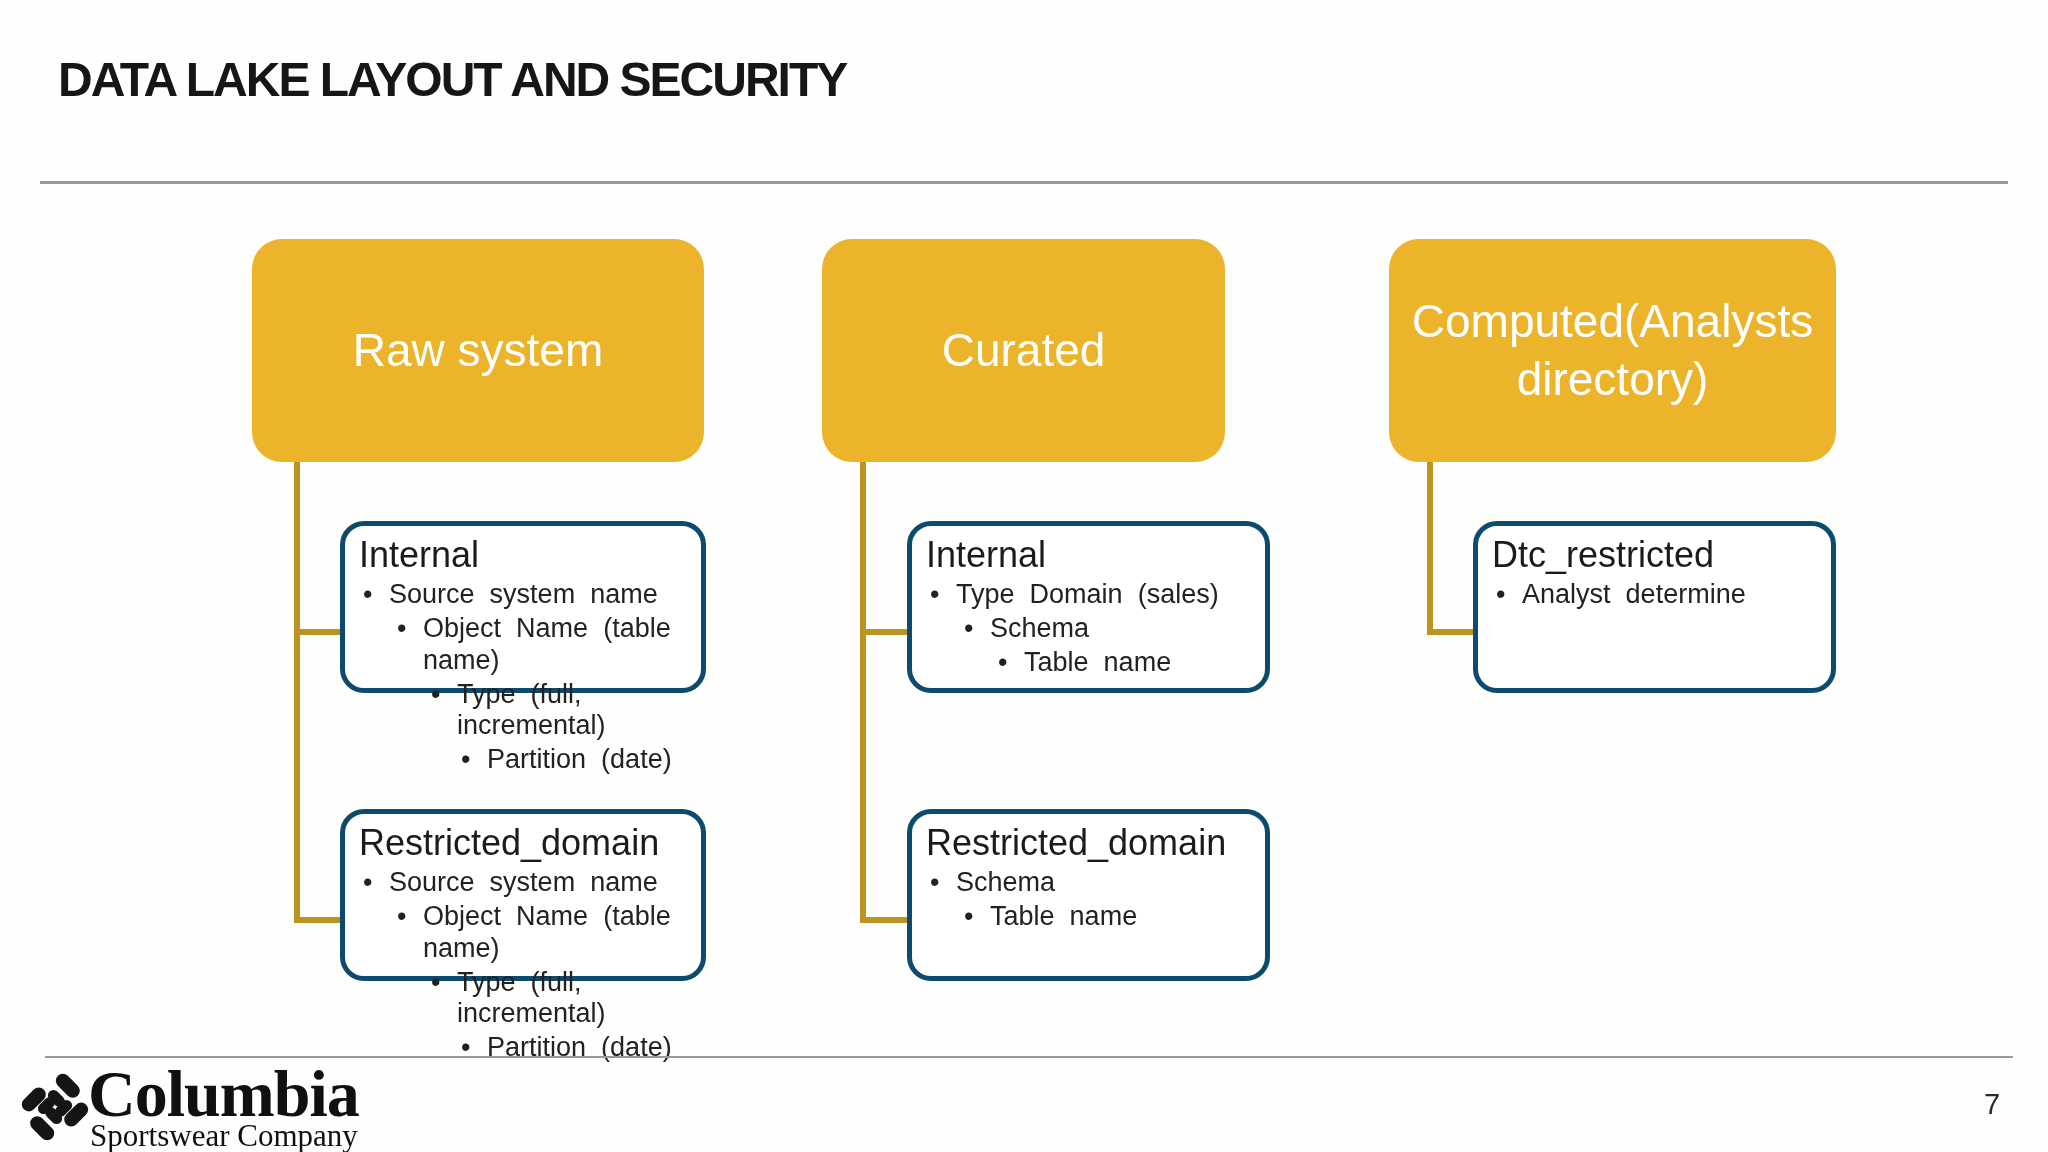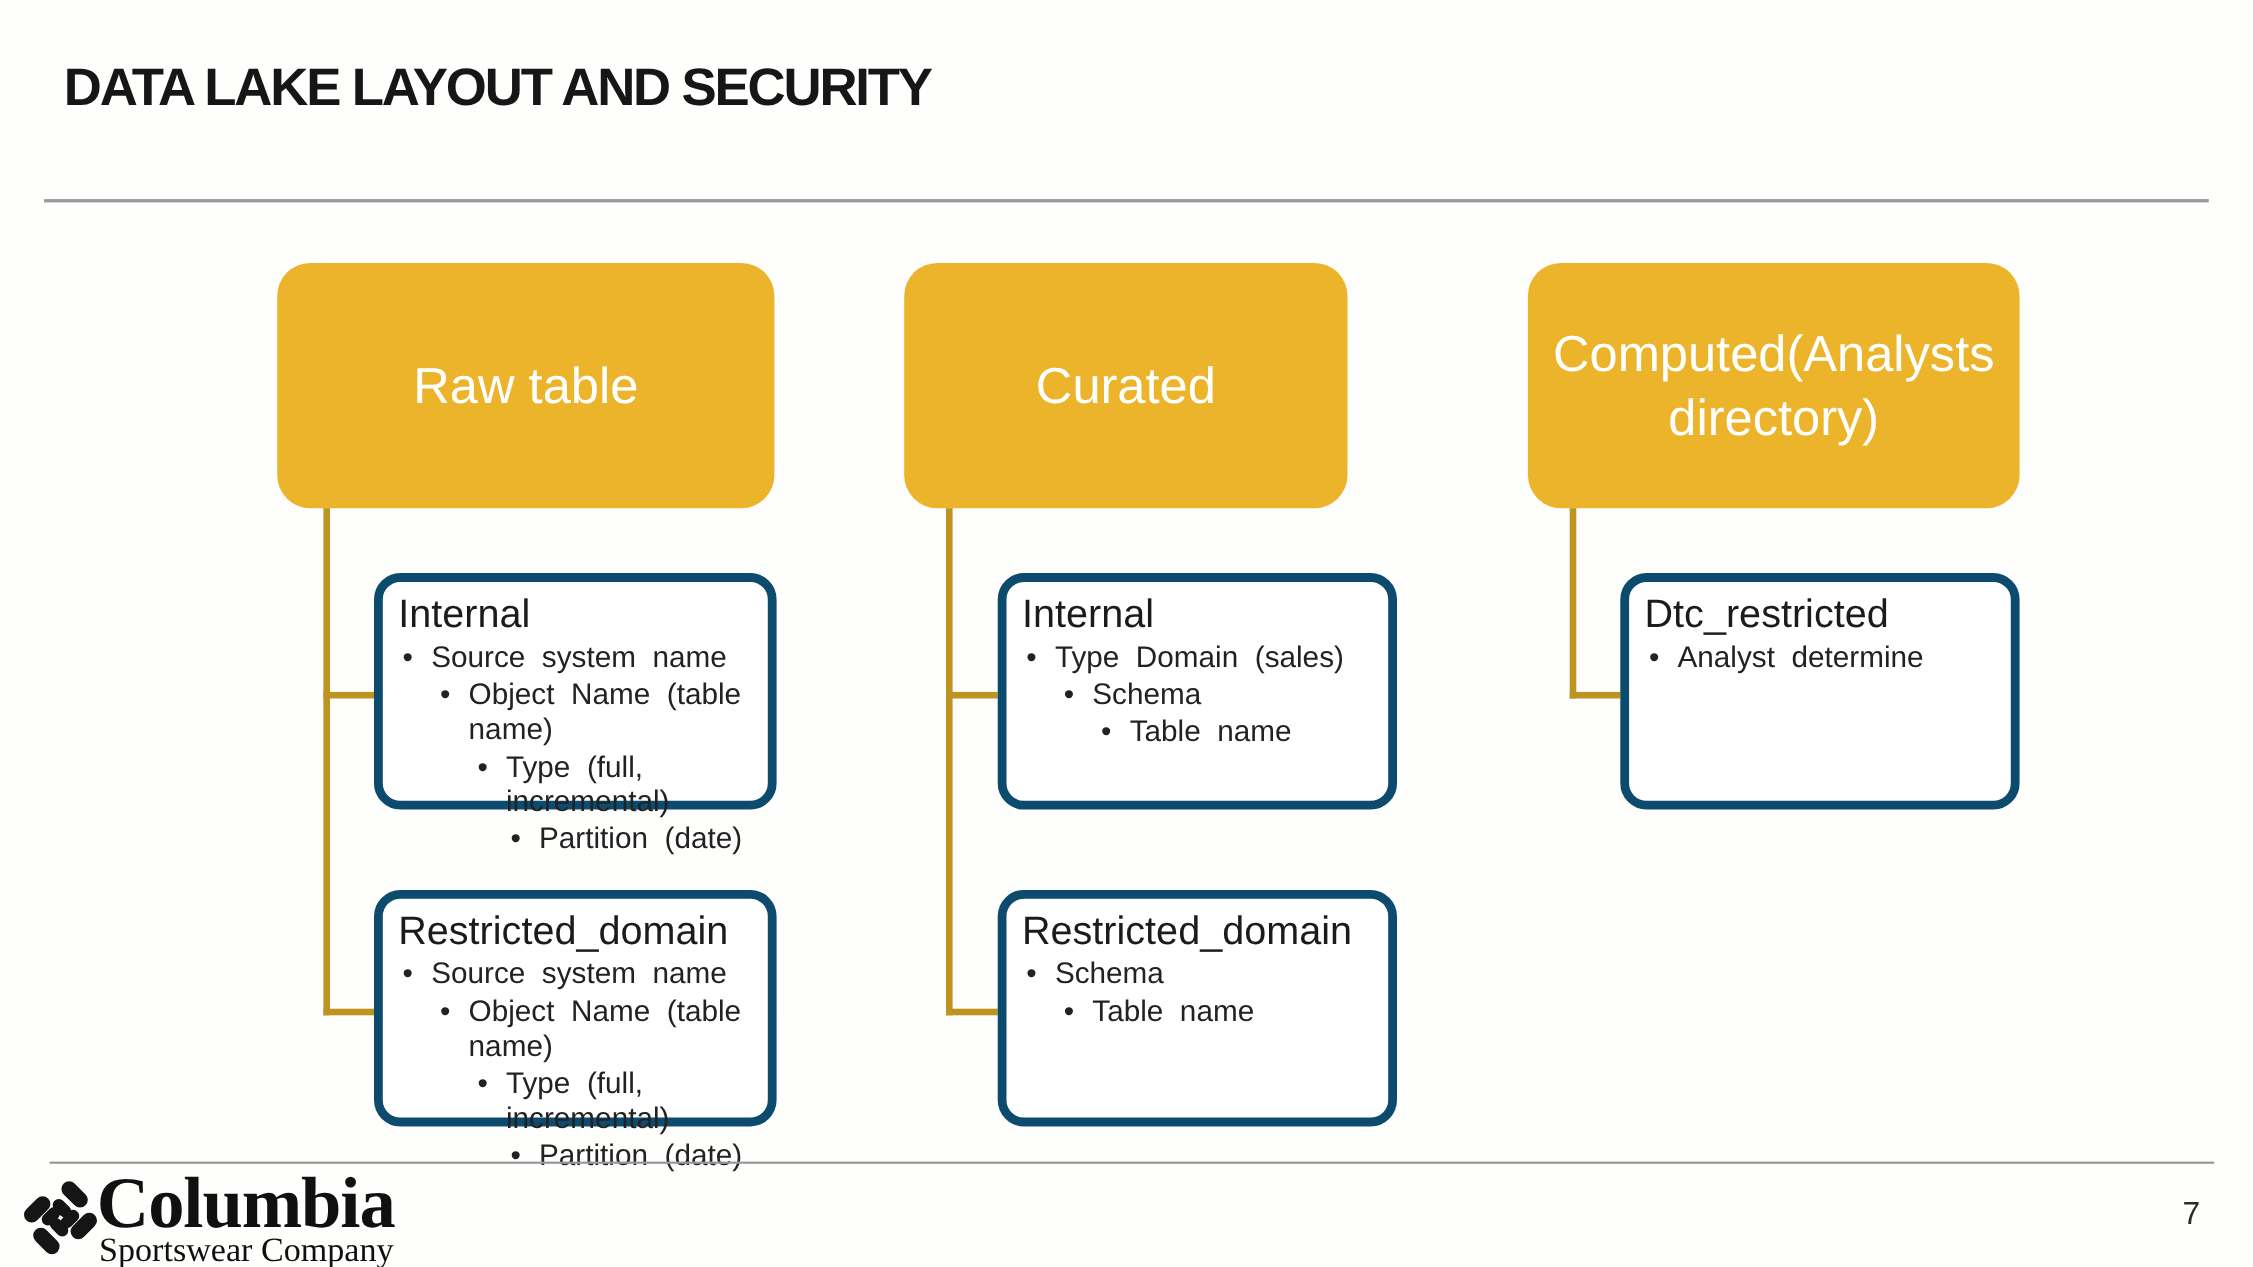"Raw table" span { text: table -> system }
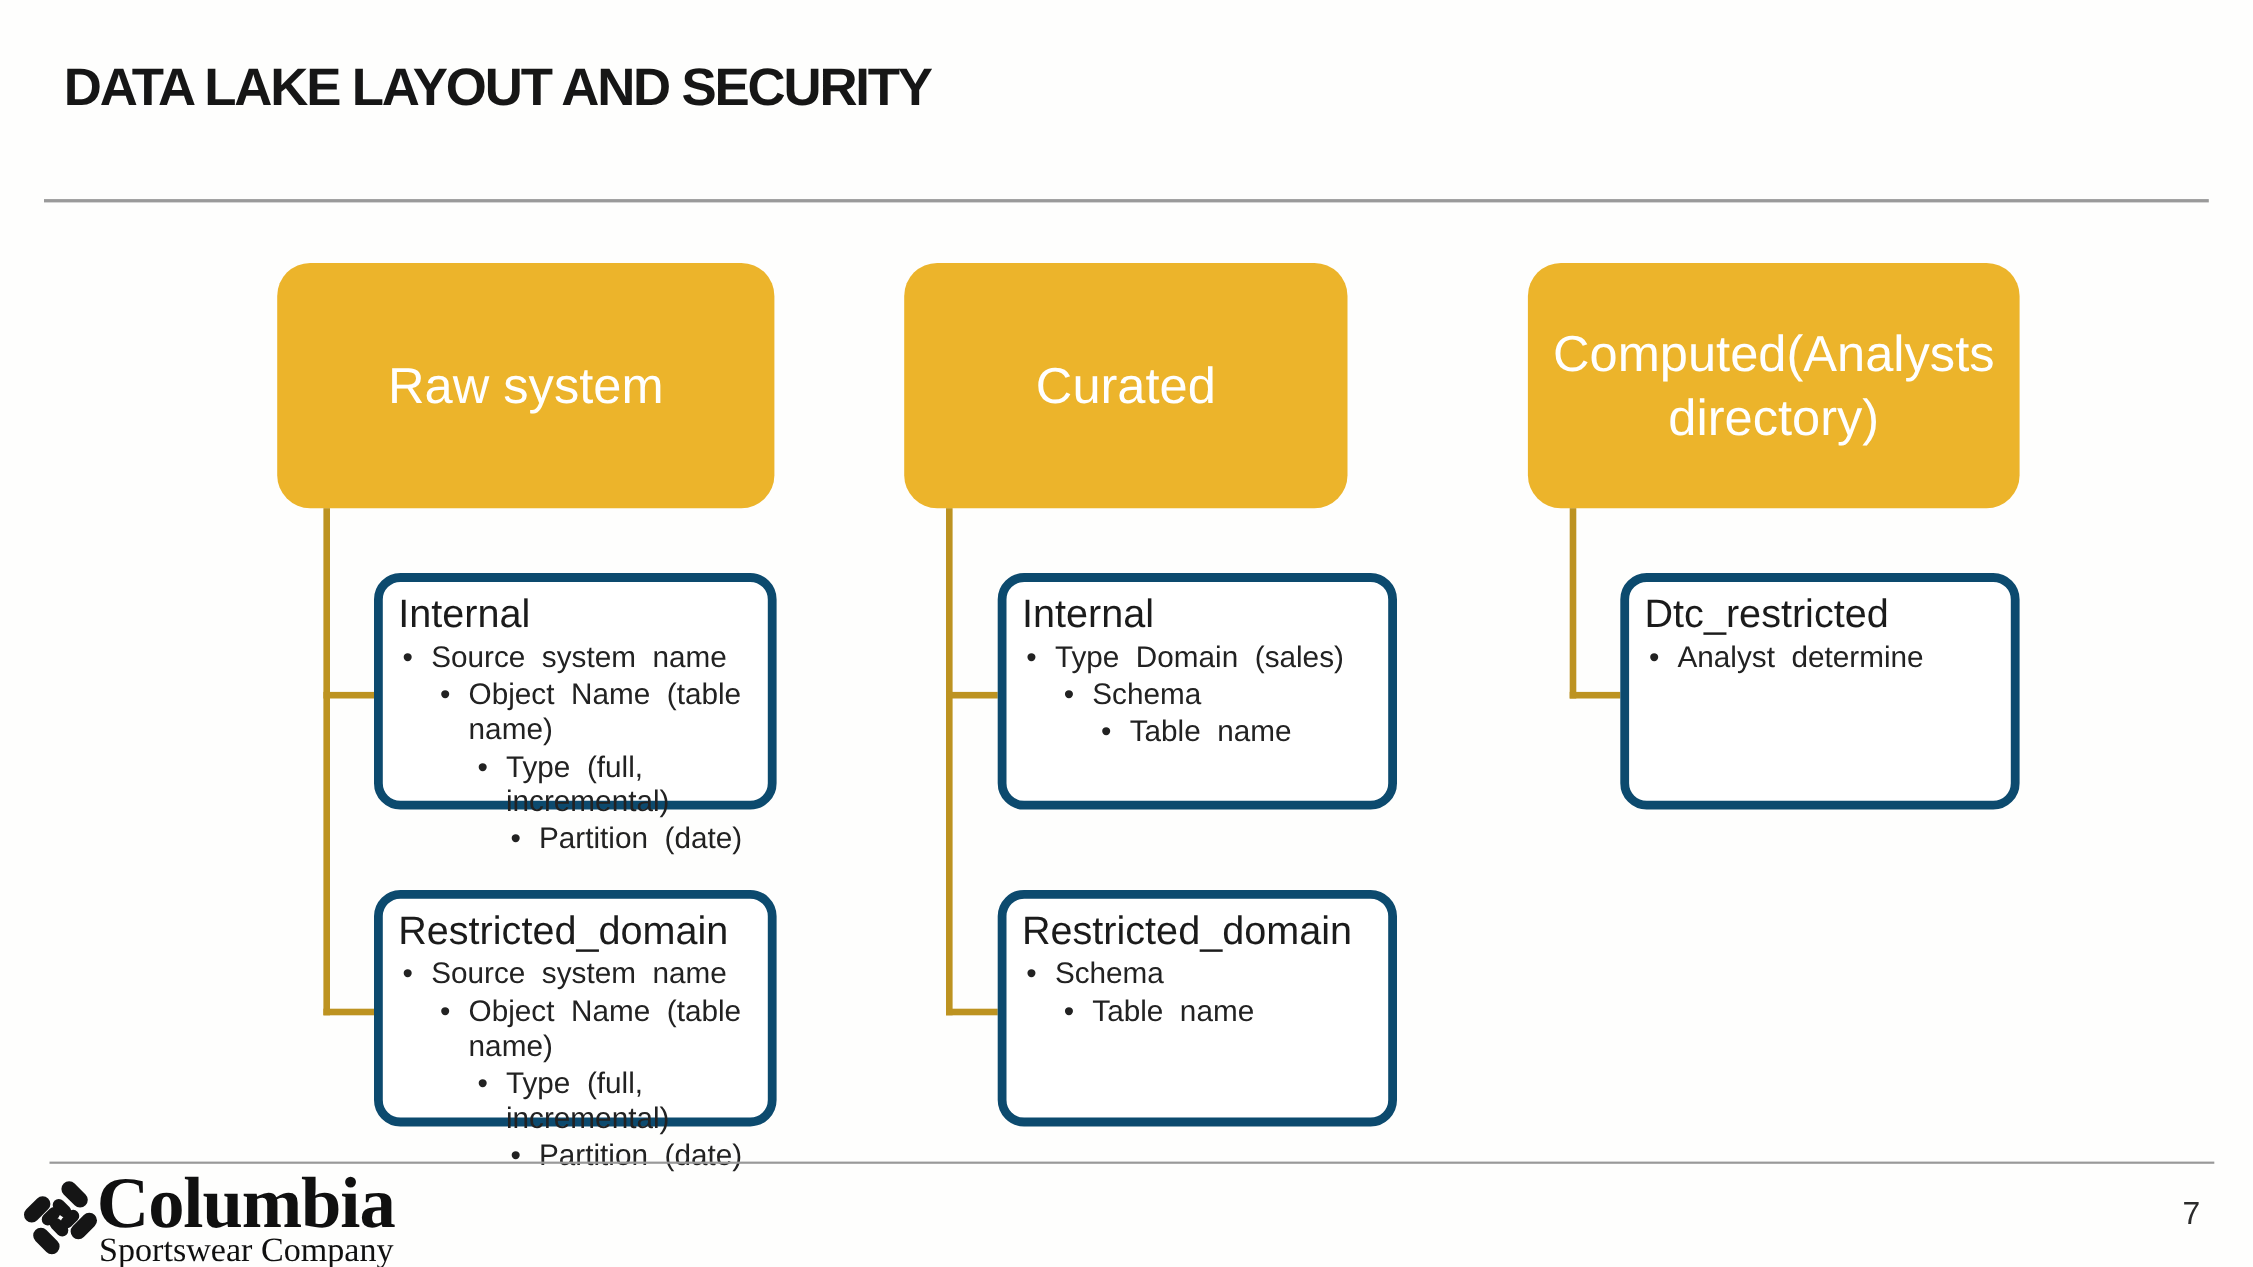"Internal" .child-box { border: 8px solid #0c4a6e -> 5px solid #0c4a6e; height: 215px -> 172px }
